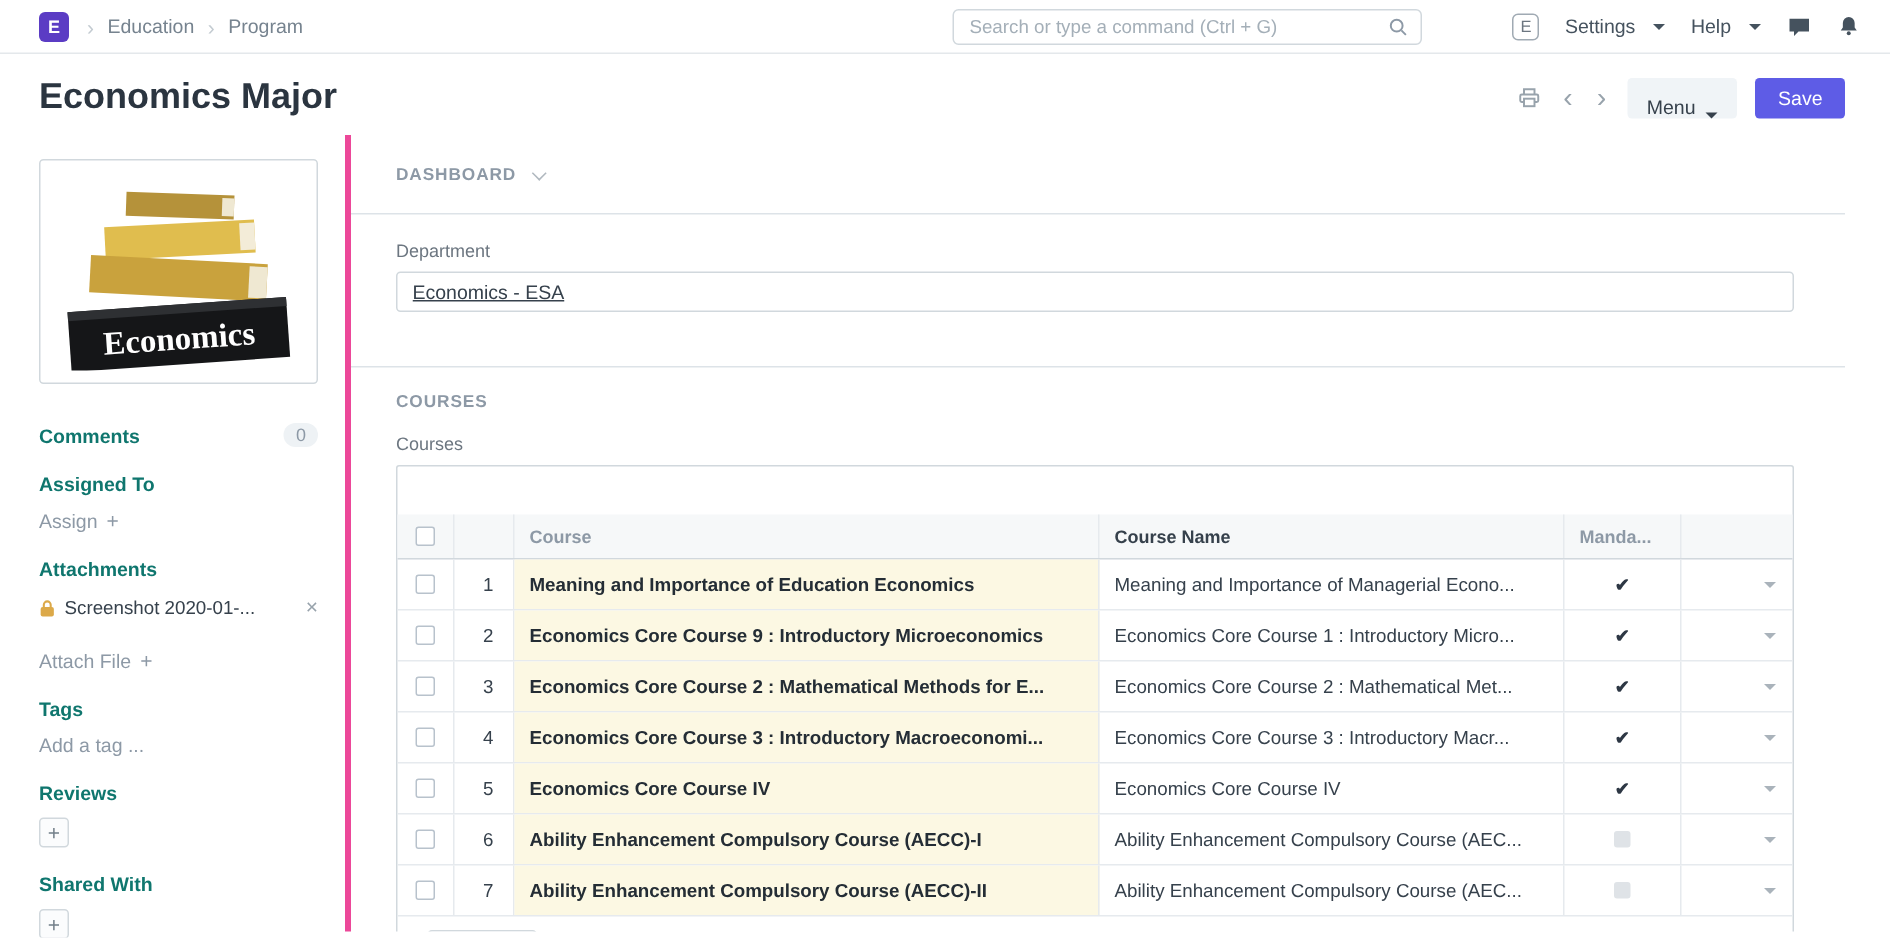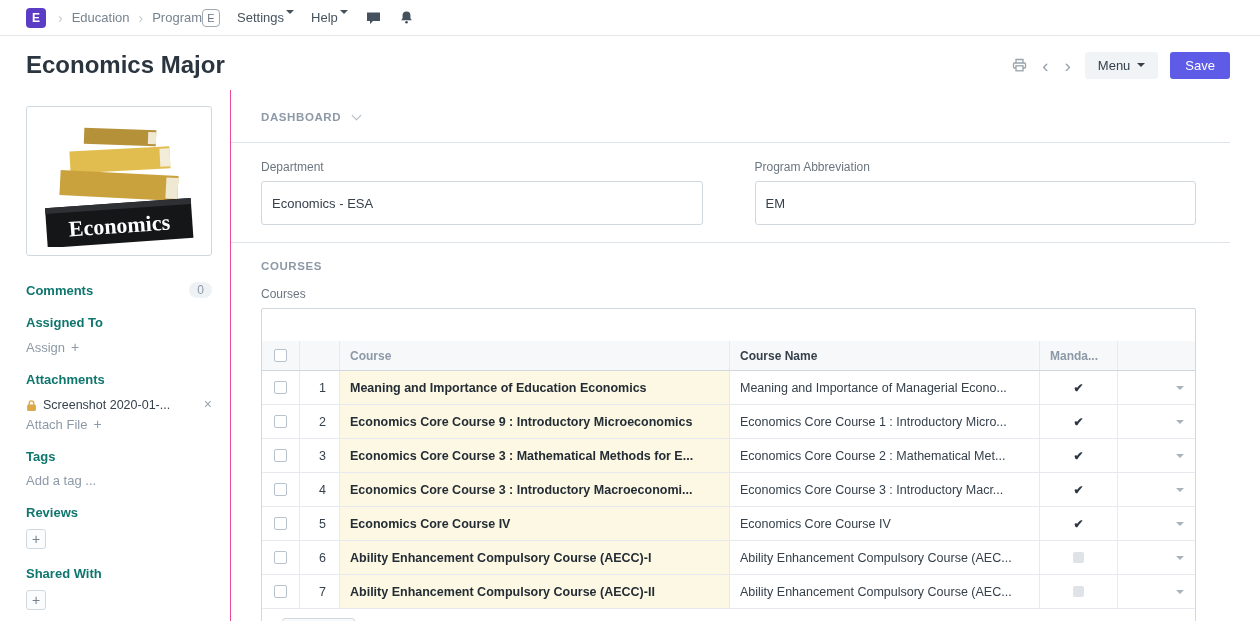"Search or type a command" div.search { html: none -> <div> <input> <span> <svg> <circle></circle> <line></line> </svg> </span> </div> }
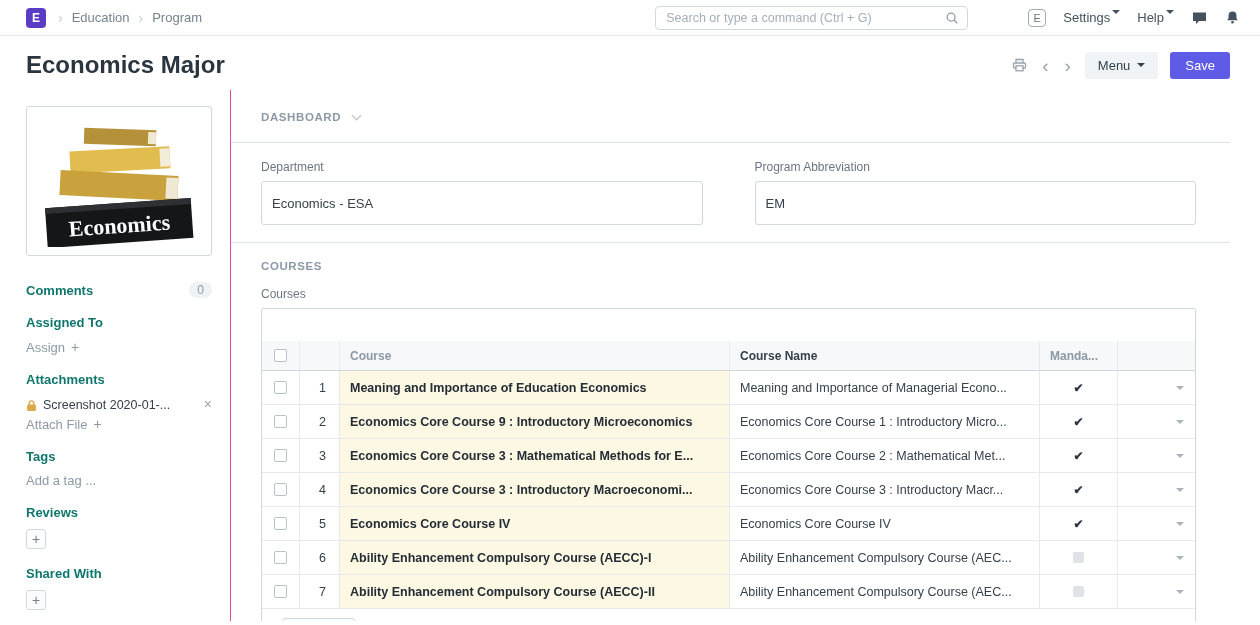"Settings" .nav-drop { align-items: flex-start -> center; gap: 2px -> 12px }
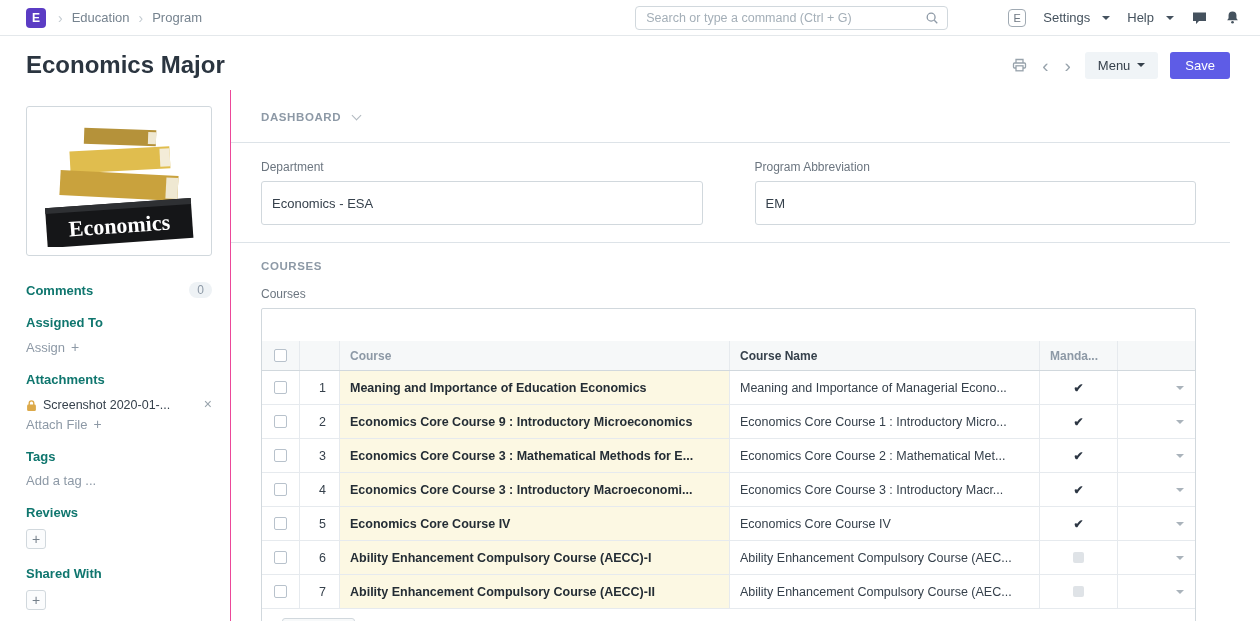"Menu" .btn-default { align-items: center -> flex-end }
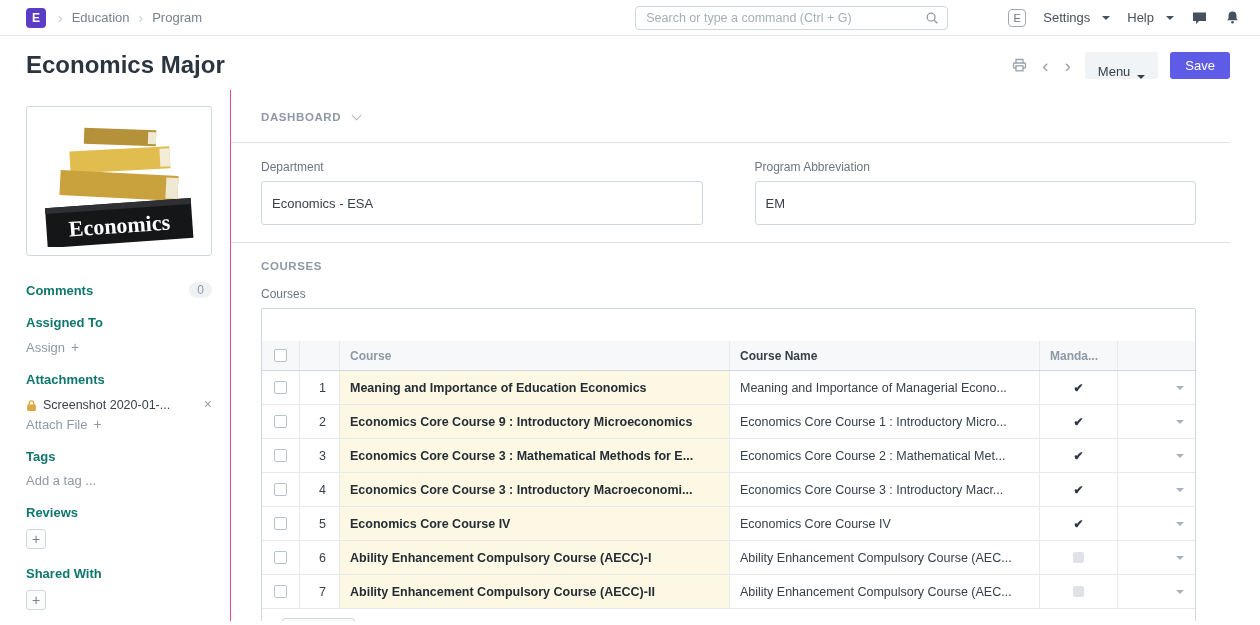"DASHBOARD" .main { border-left: 1px solid #ec4899 -> 4px solid #ec4899 }
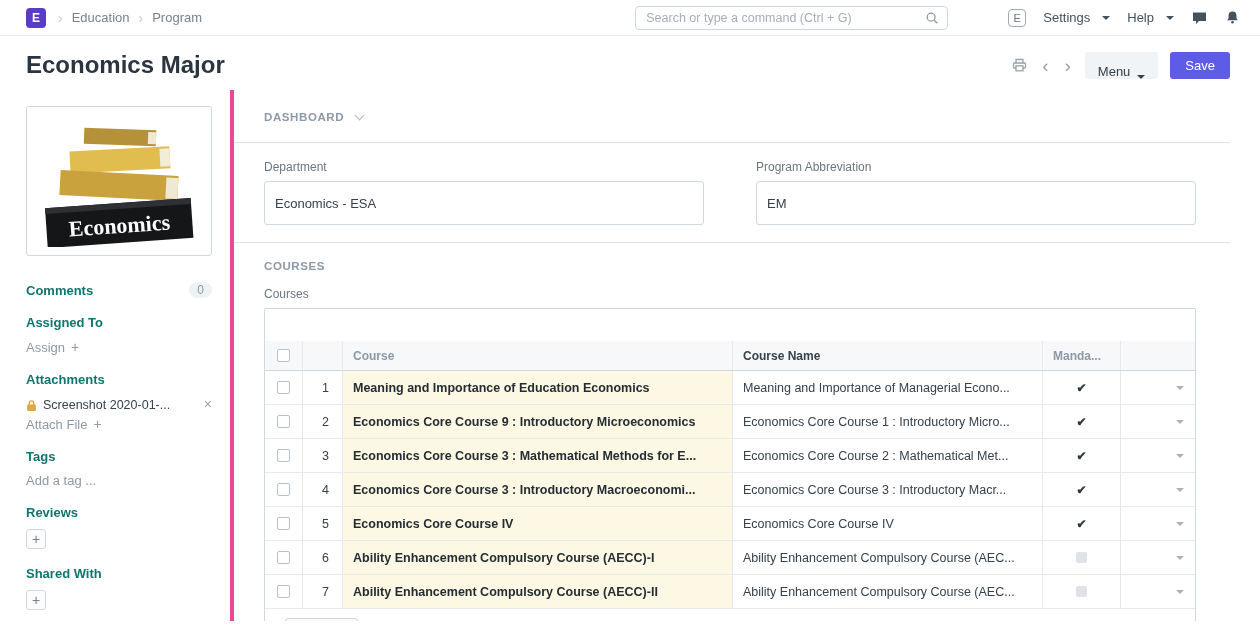"Department" .sec-fields { padding-bottom: 17px -> 36px }
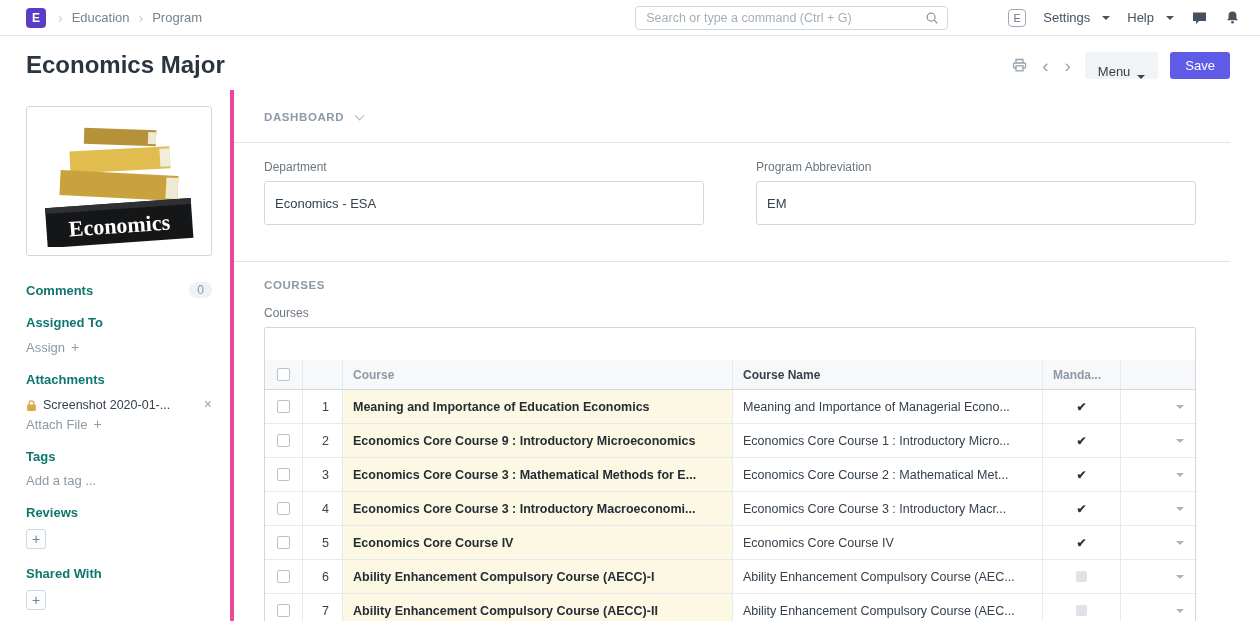"Program Abbreviation" div.field { html: <div> <div>Program Abbreviation</div> <input> </div> -> none }
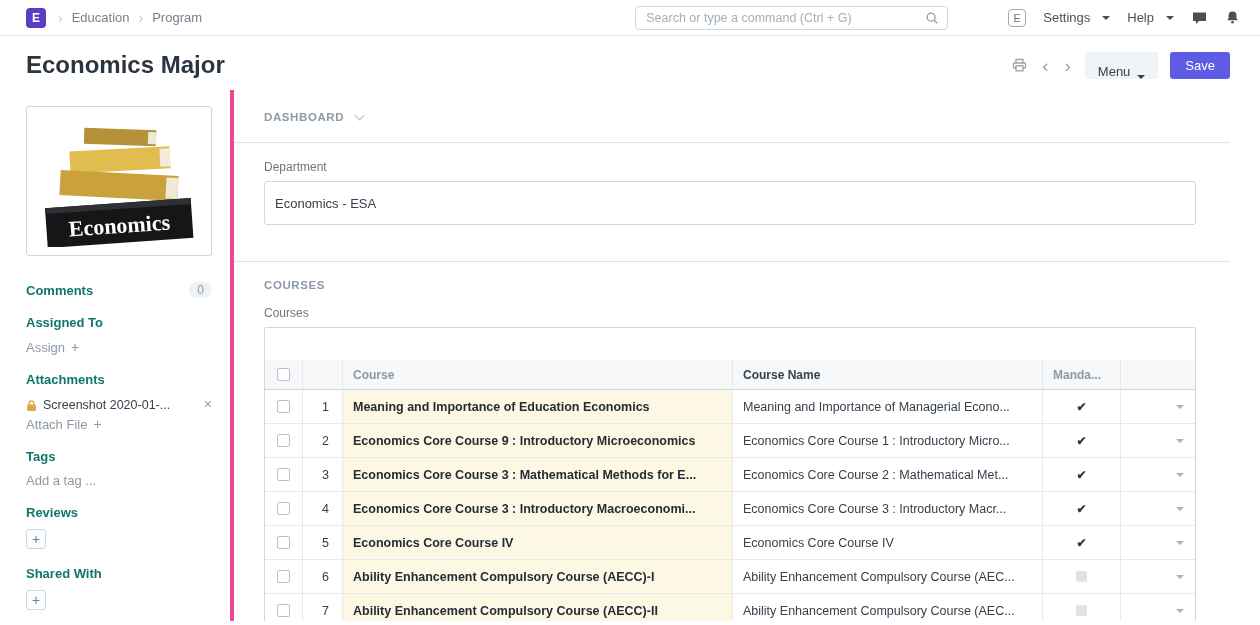"Economics - ESA" .form-input { height: 44px -> 27px; text-decoration: none -> underline }
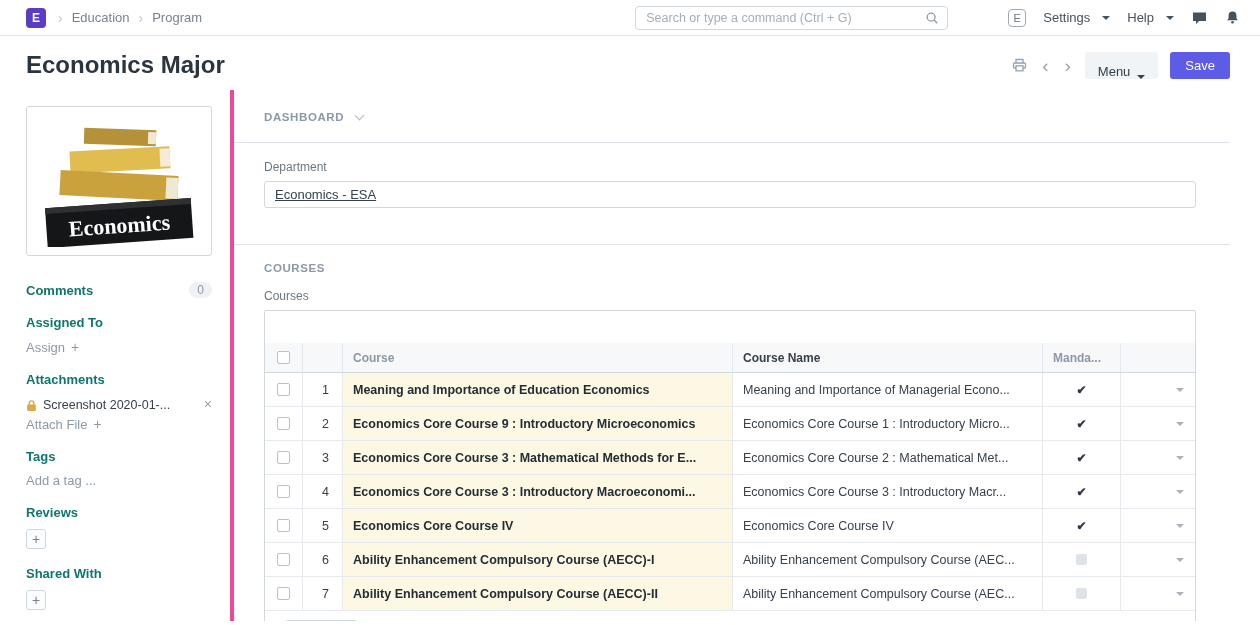"Attach File" div.muted-action { margin-top: 4px -> 20px }
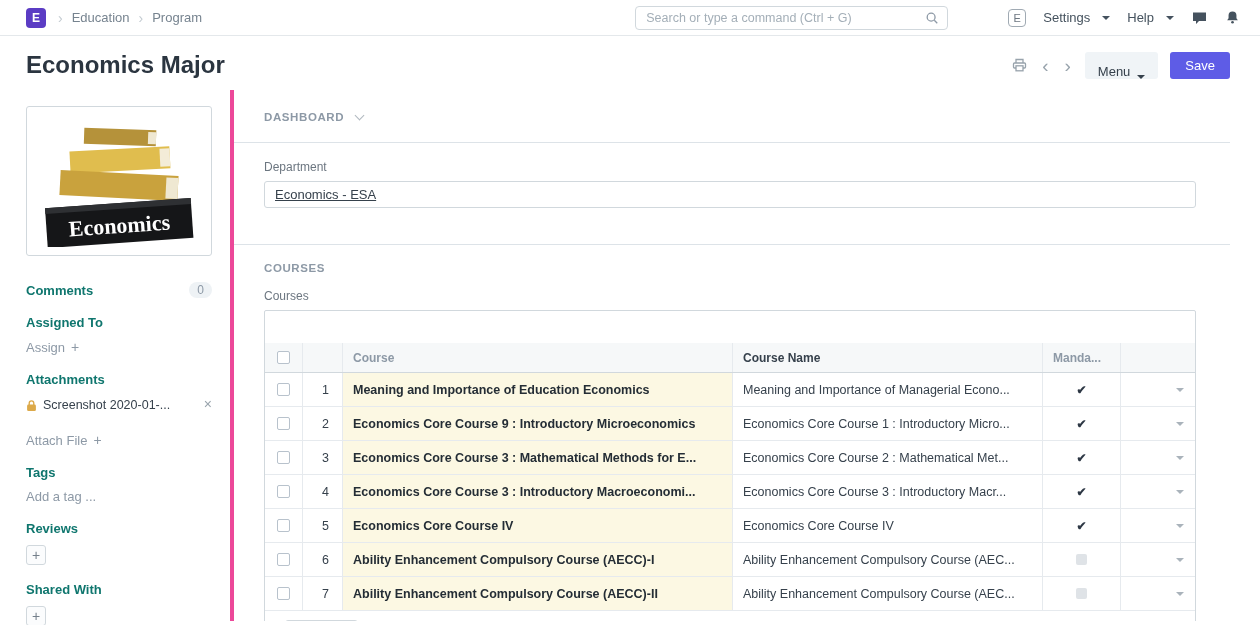"Economics Core Course 3 : Mathematical" div.gcell { text: 3 -> 2 }
